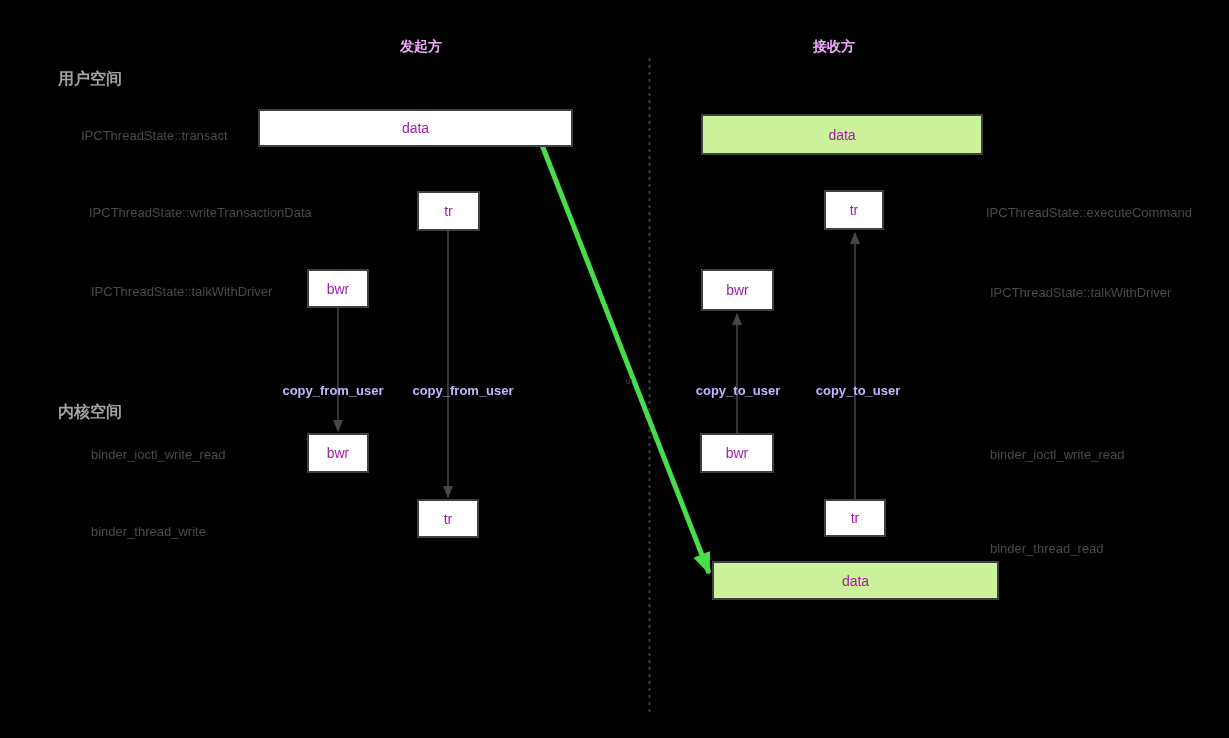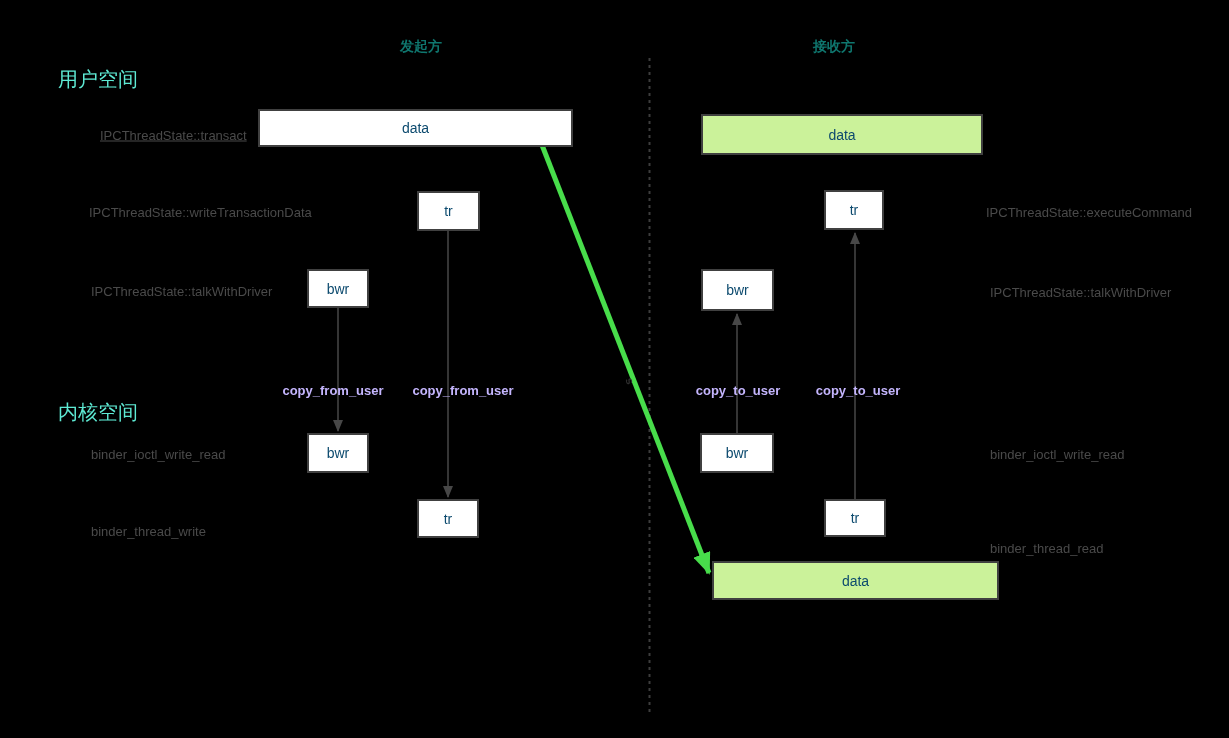"发起方" .lbl.hdr { color: #0f766e -> #f0abfc }
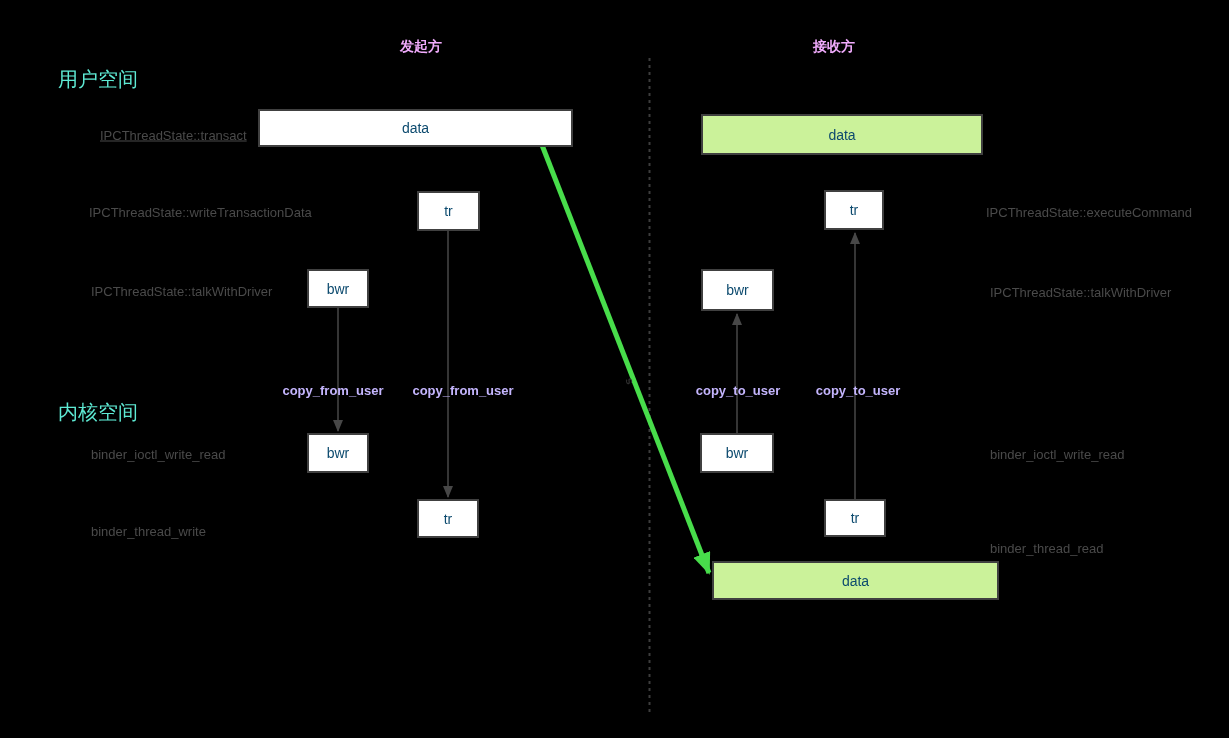"用户空间" .lbl.space { color: #5eead4 -> #a3a3a3; font-size: 20px -> 16px; font-weight: normal -> bold }
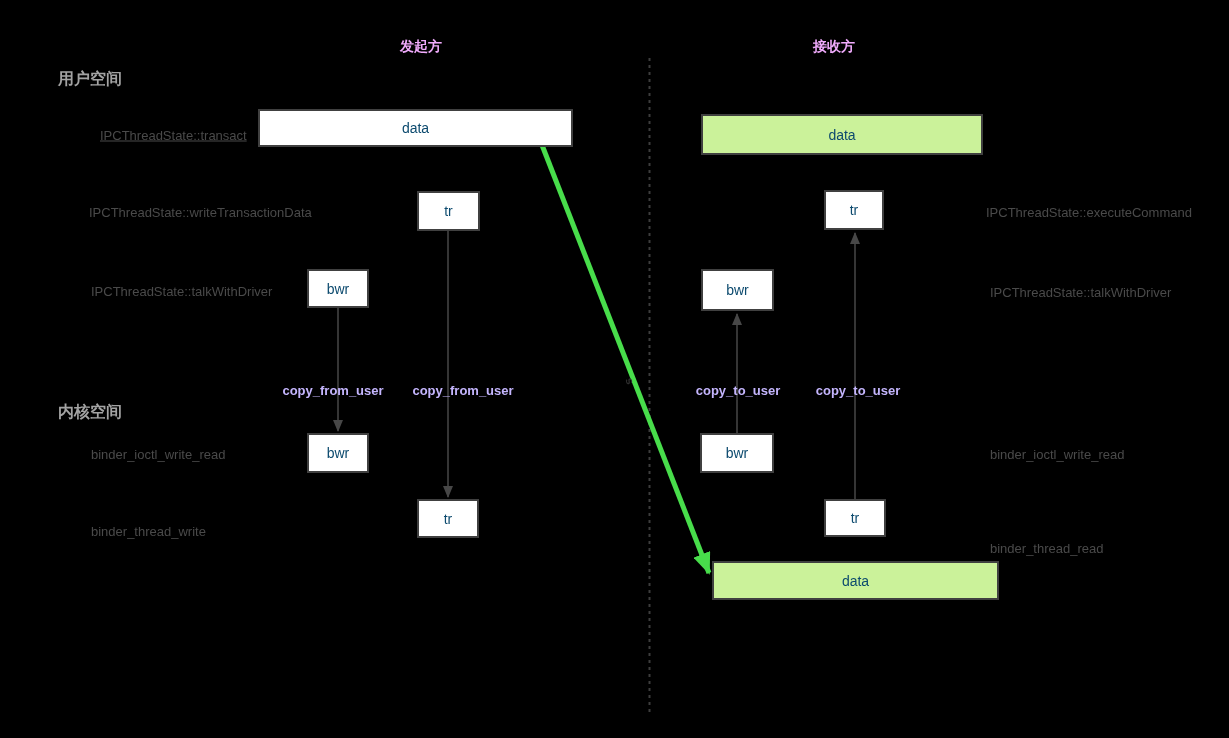"IPCThreadState::transact" .l-transact { left: 100px -> 81px; text-decoration: underline -> none }
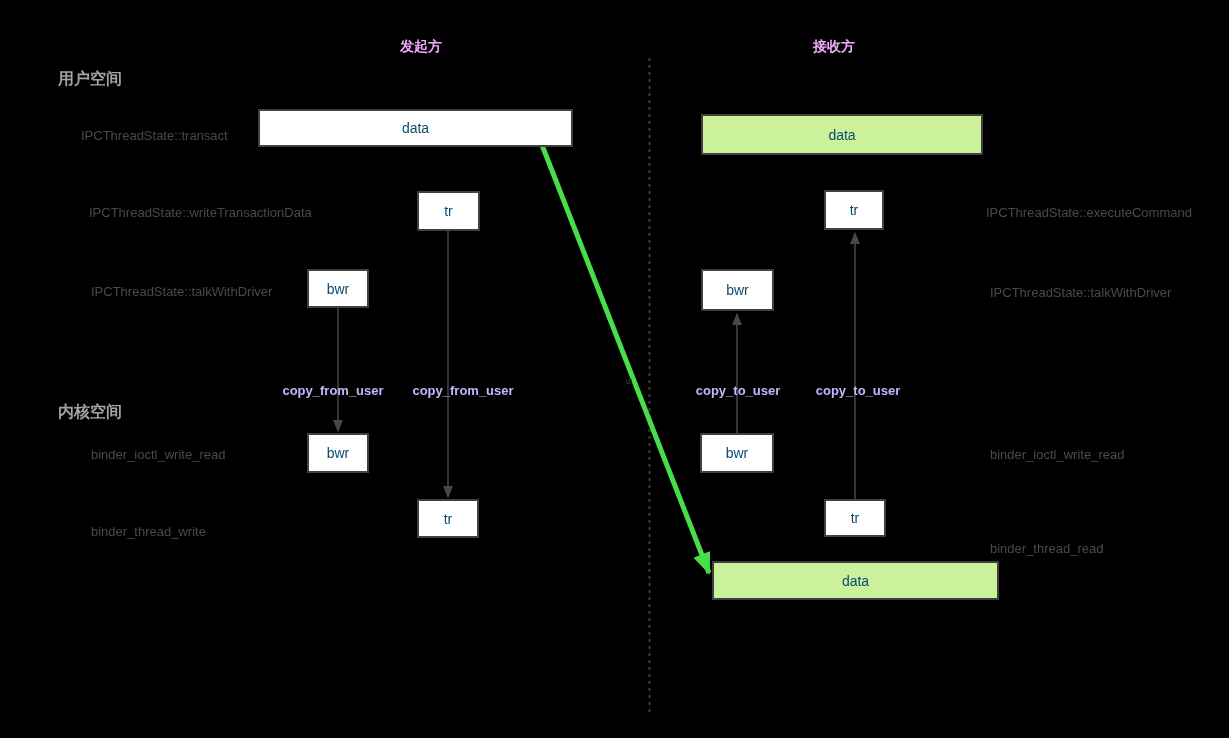"data" .box { color: #0c4a6e -> #a21caf }
